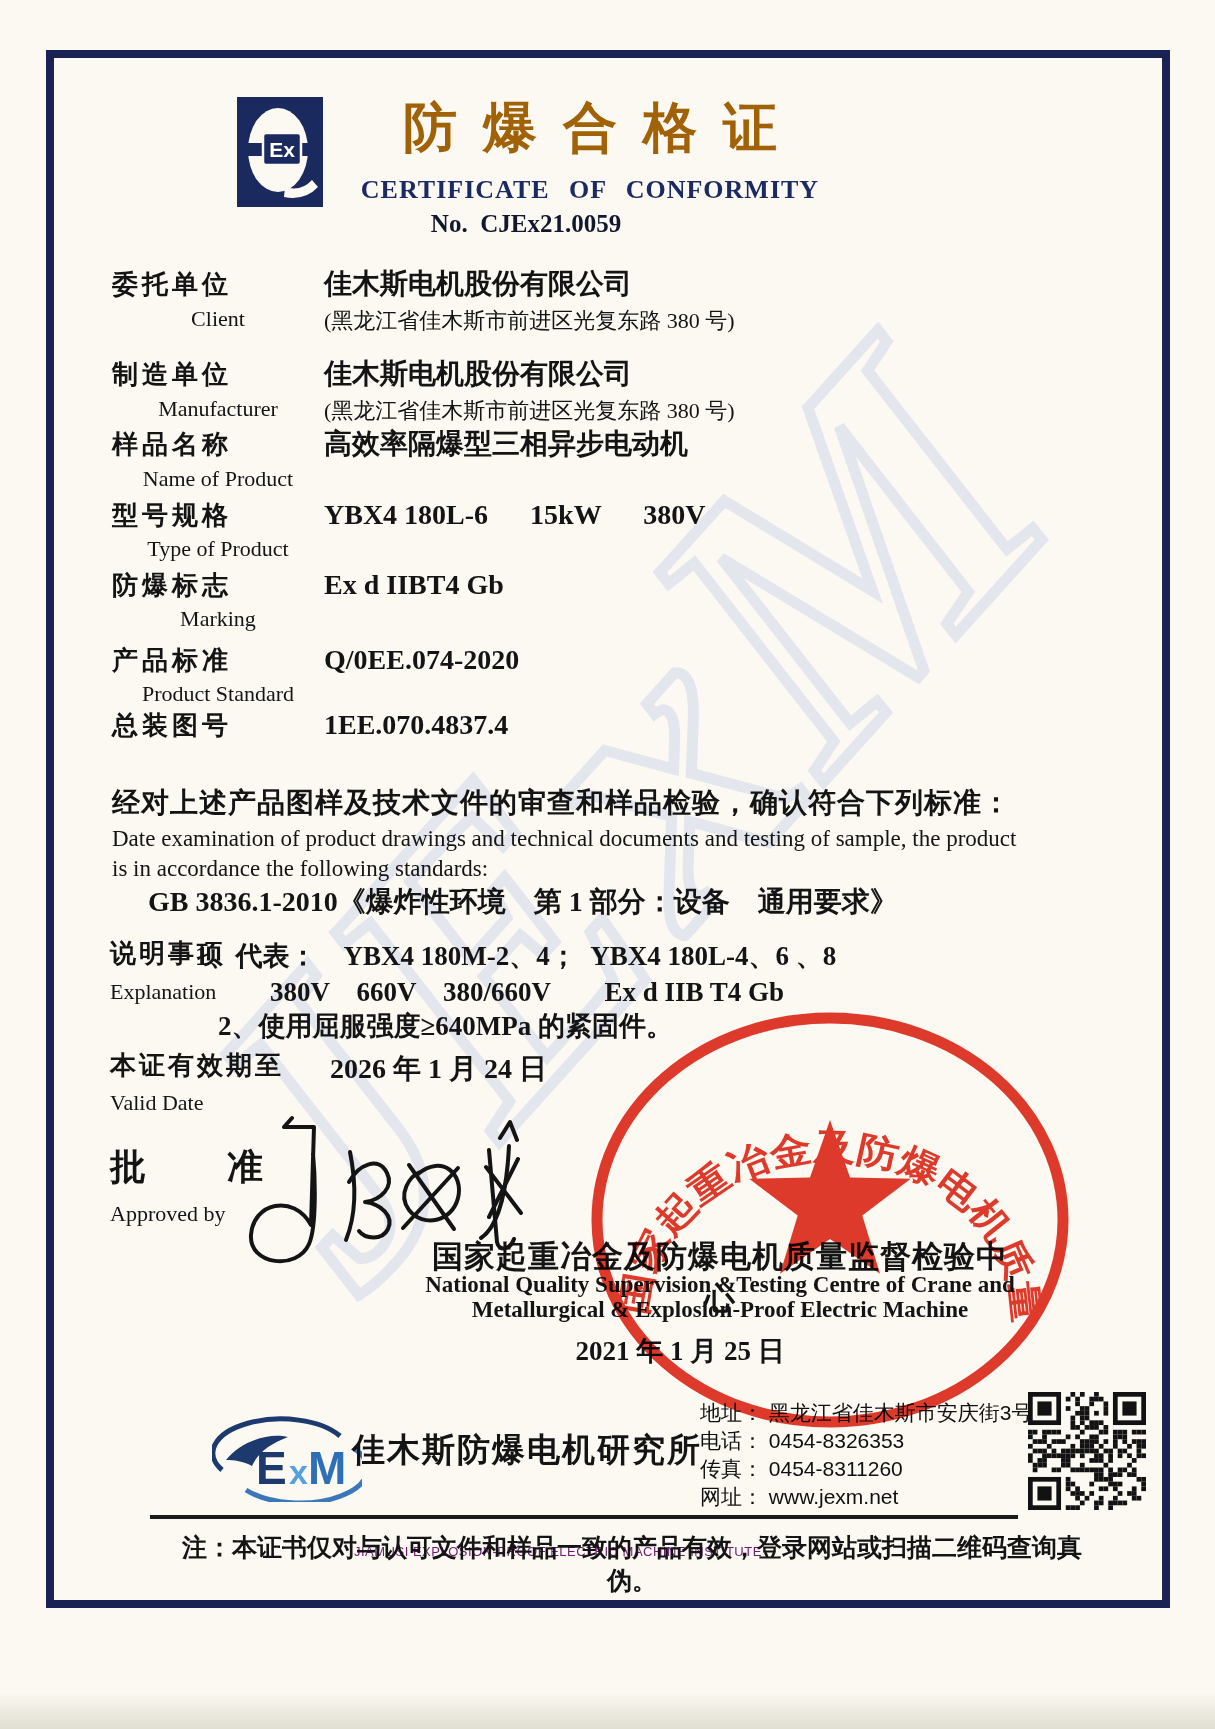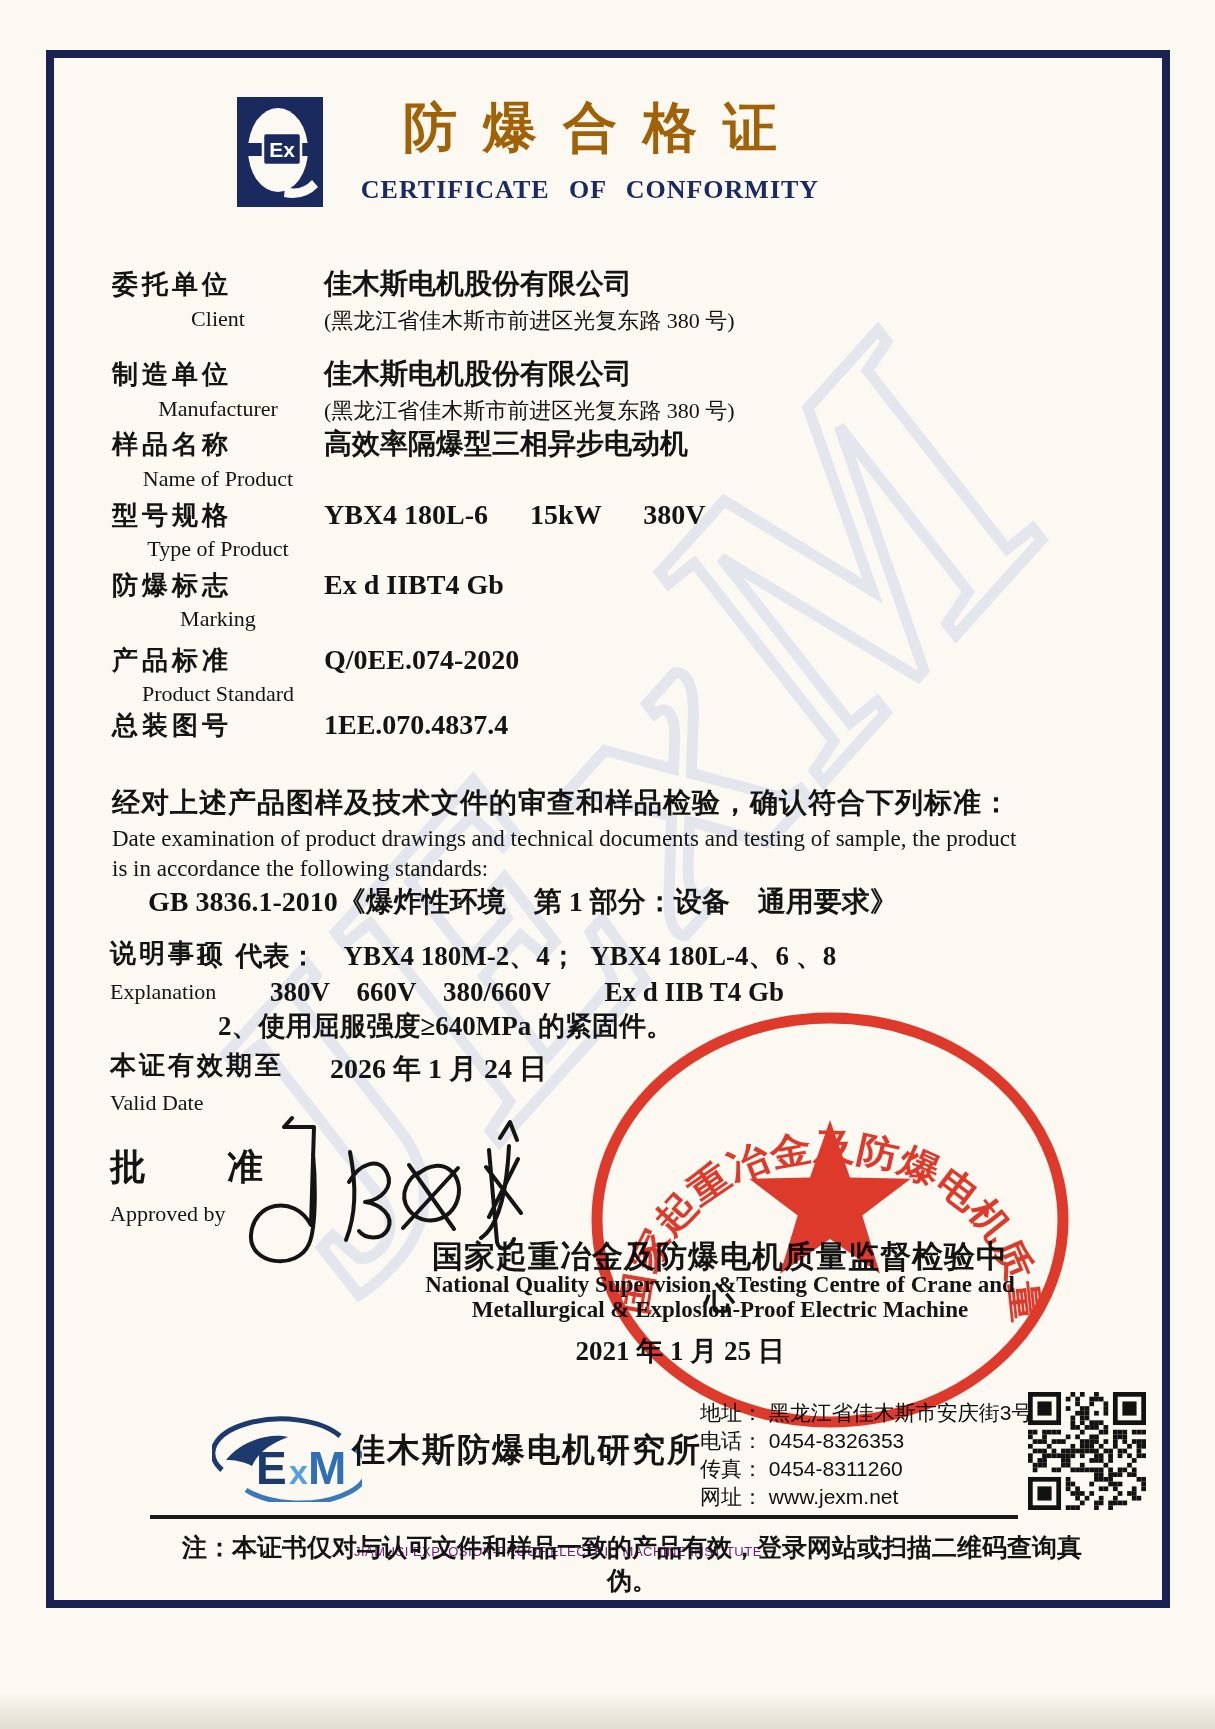"No. CJEx21.0059" div.t-no { html: none -> <div>No. CJEx21.0059</div> }
